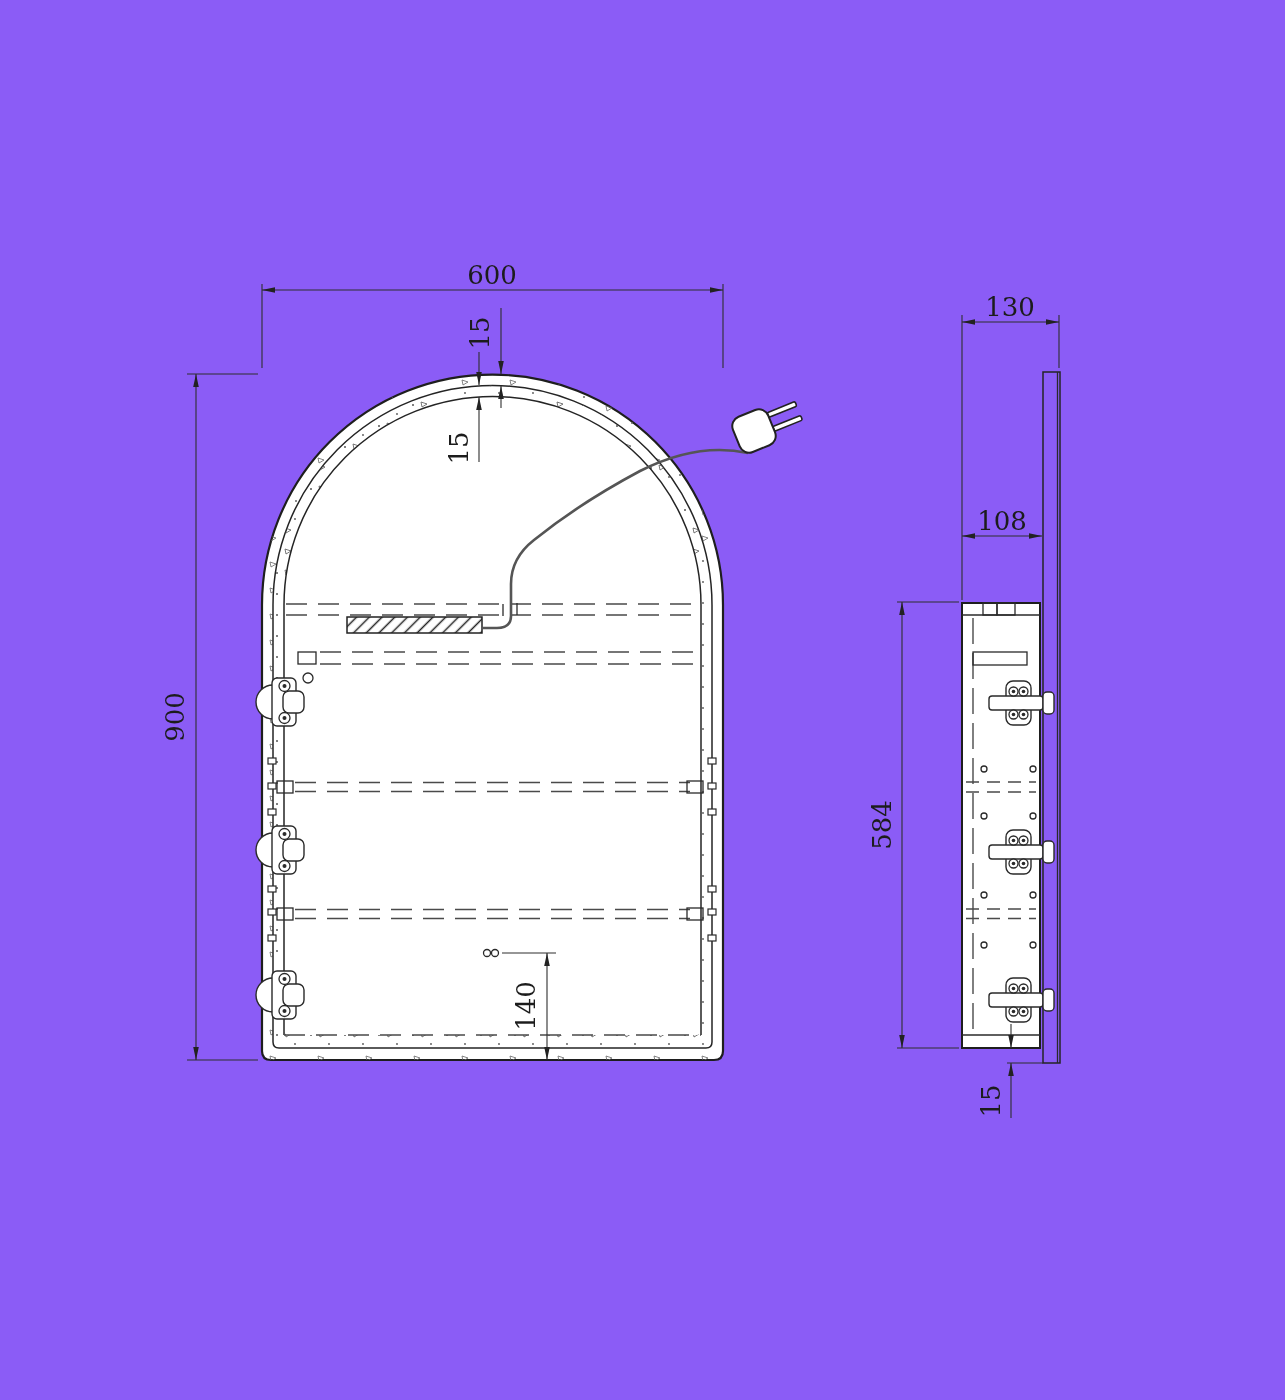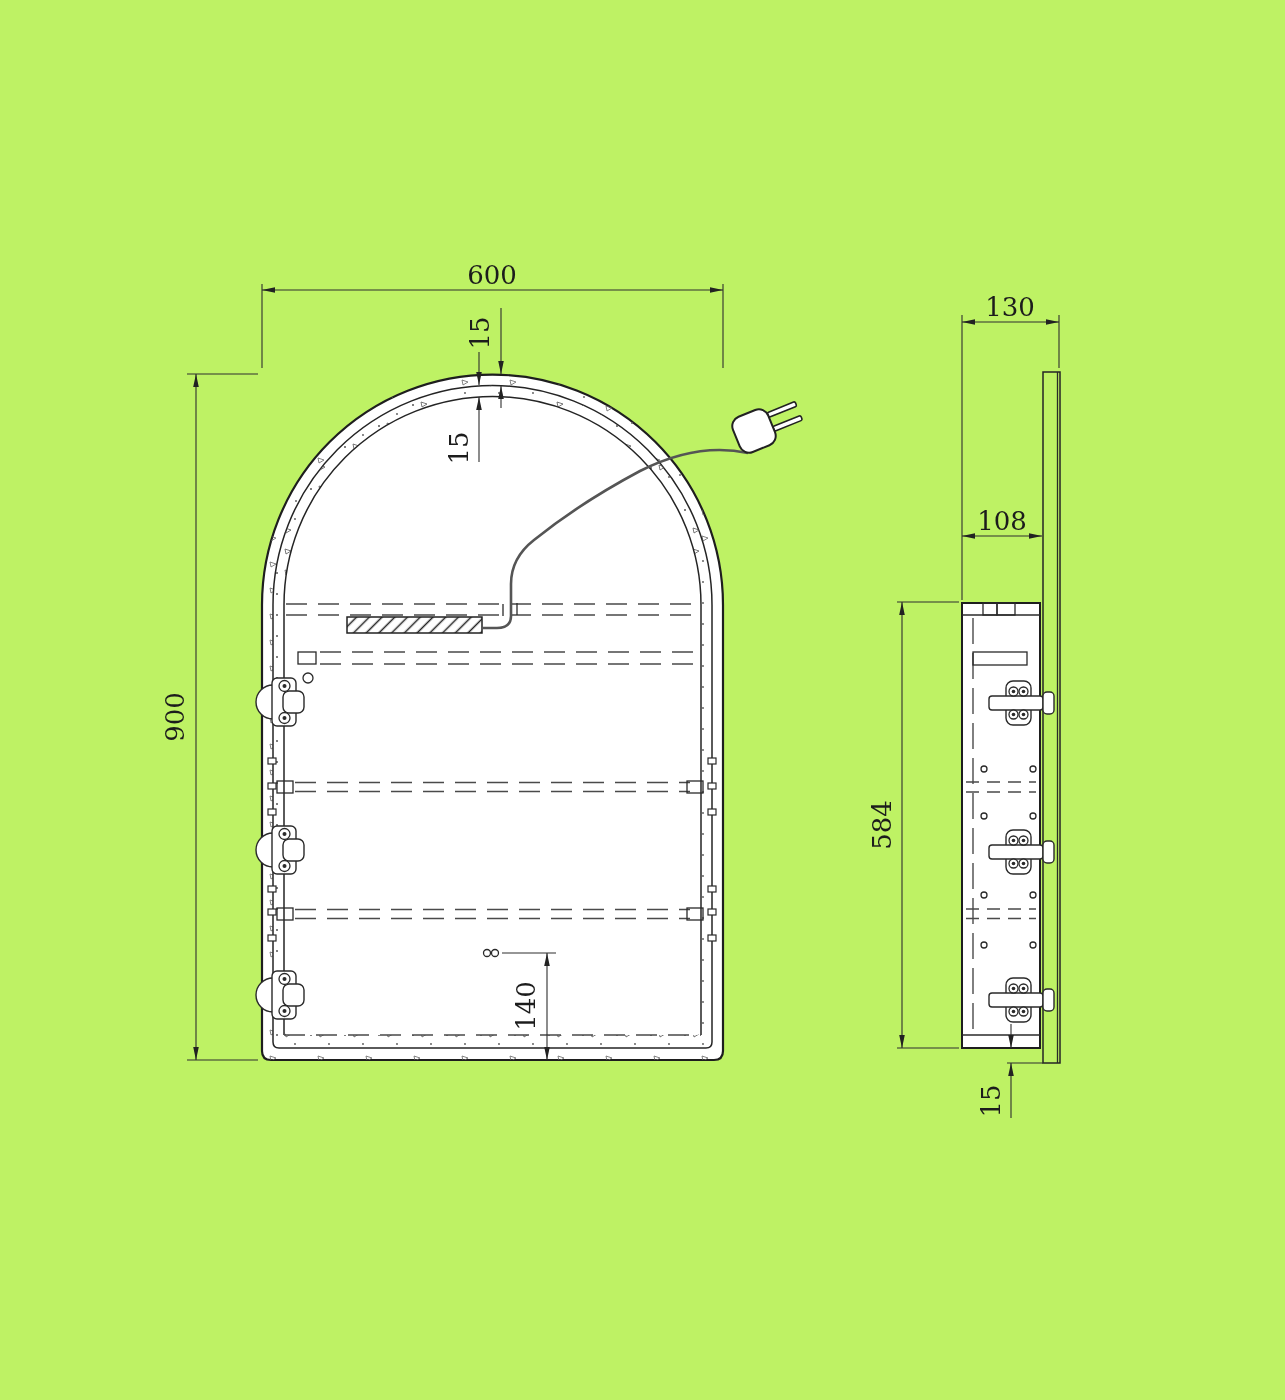"600" .canvas { background: #bef264 -> #8b5cf6 }
